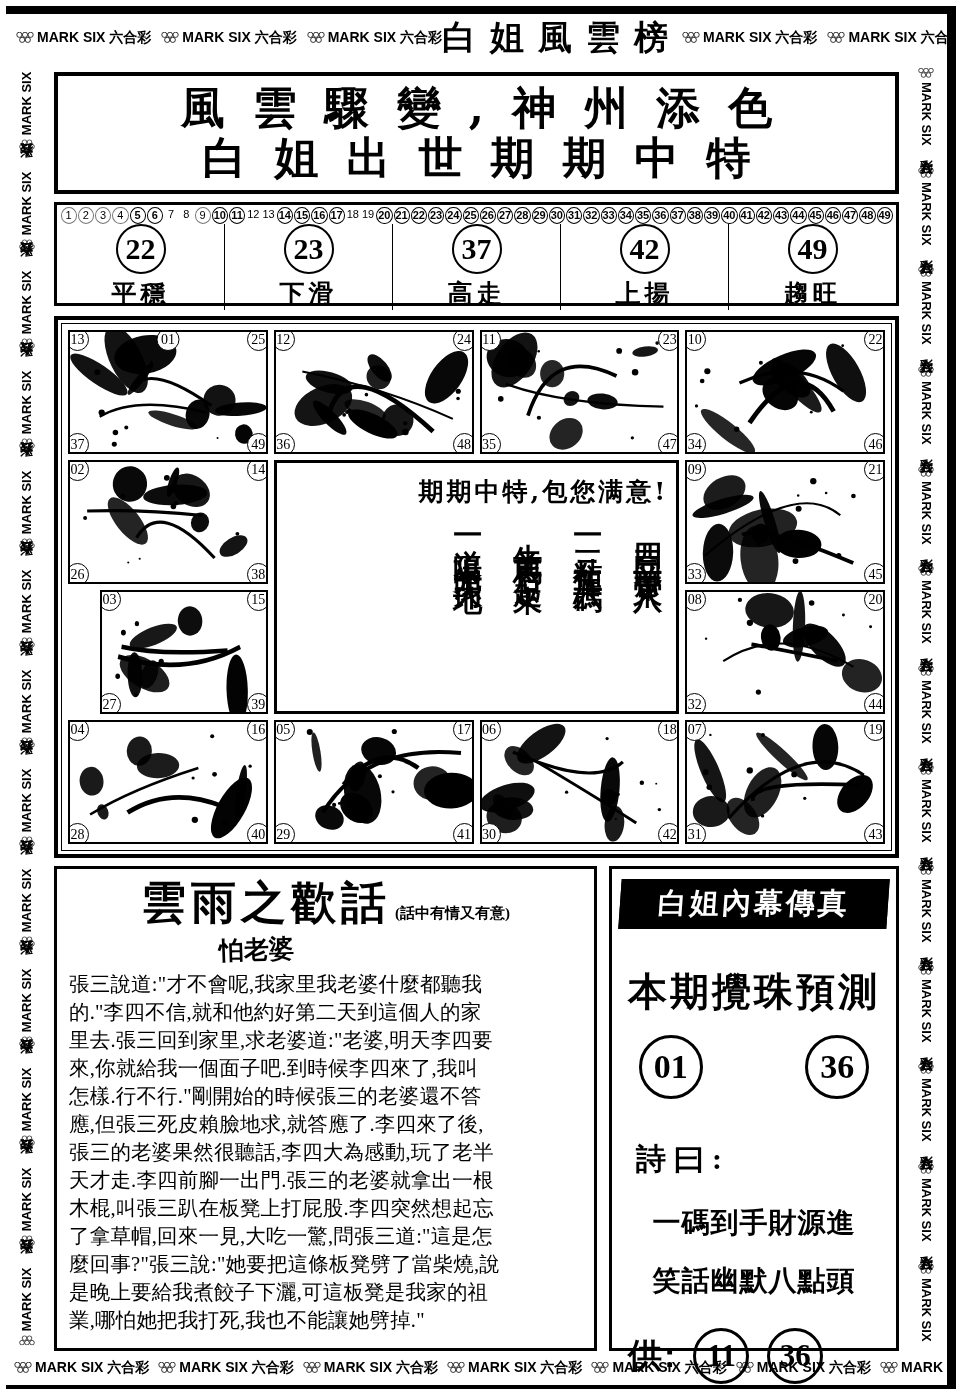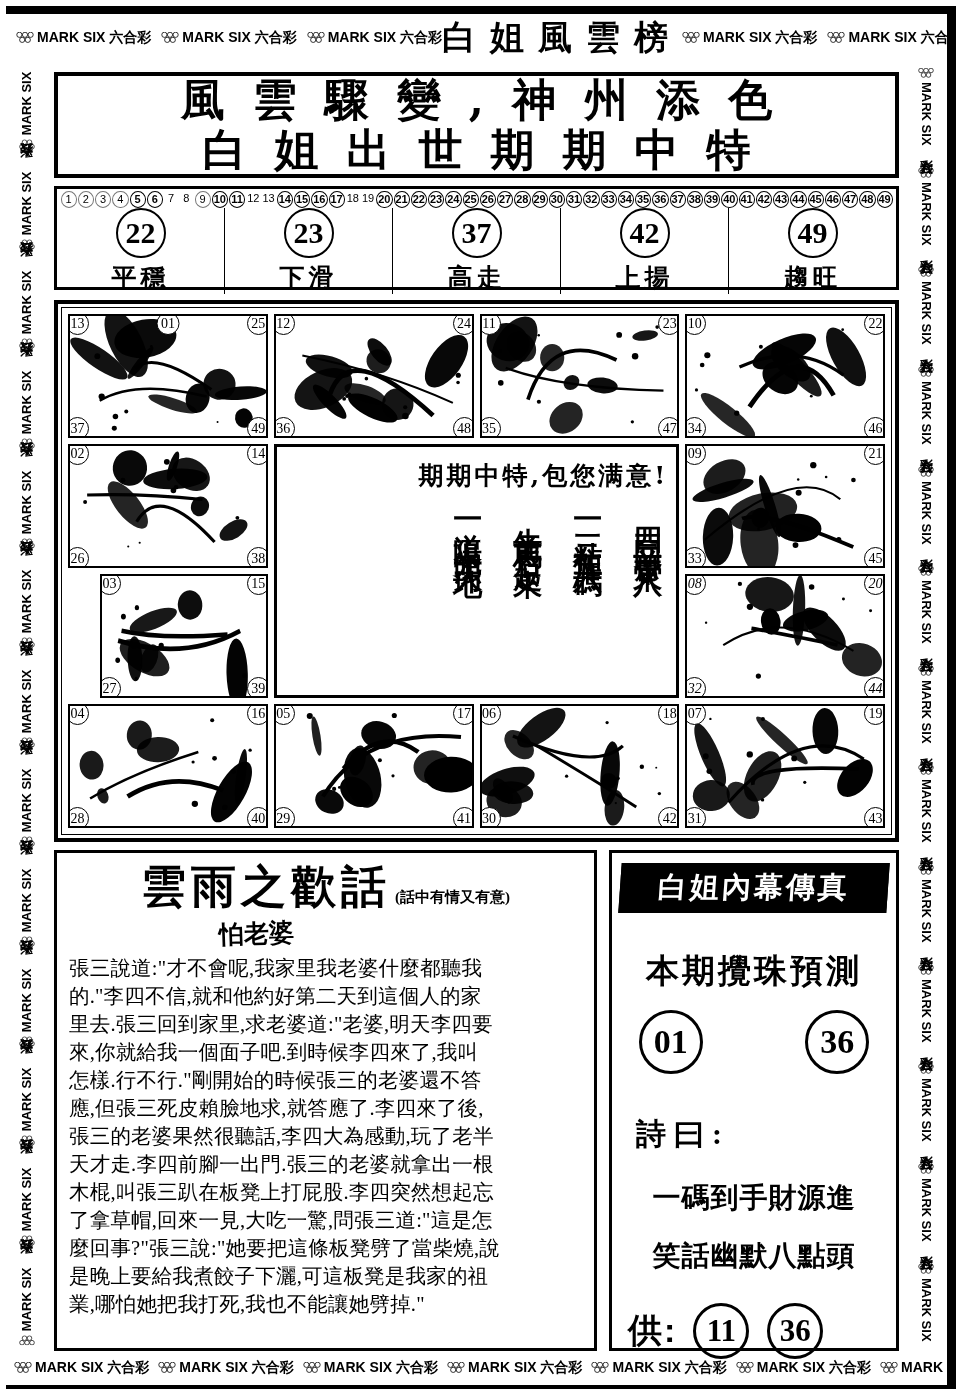"風雲驟變,神州添色" .banner { height: 106px -> 122px }
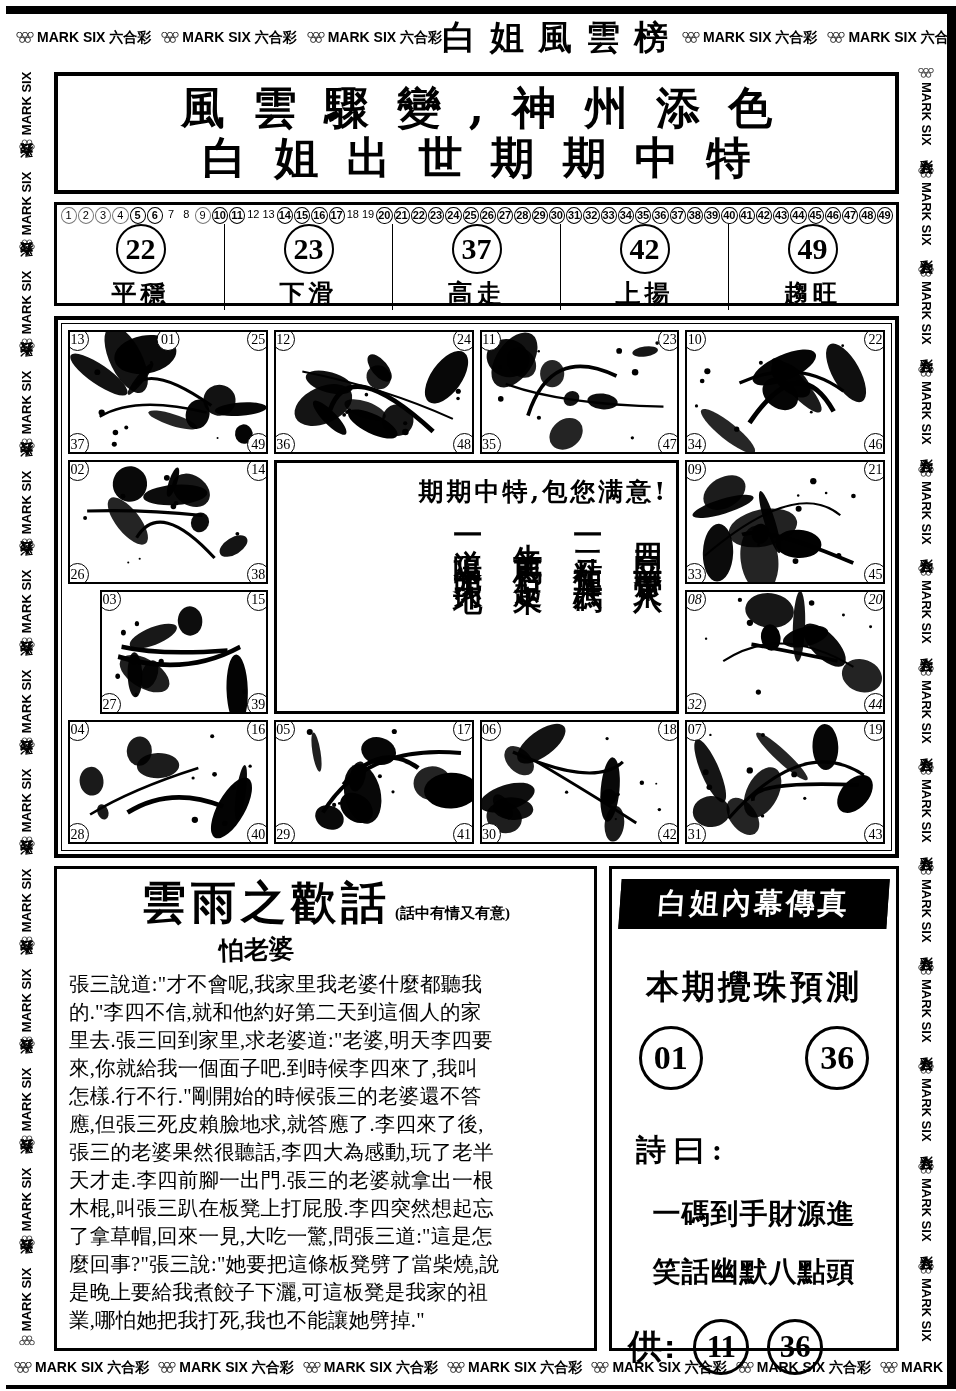"08" div.piccell { font-style: italic -> none }
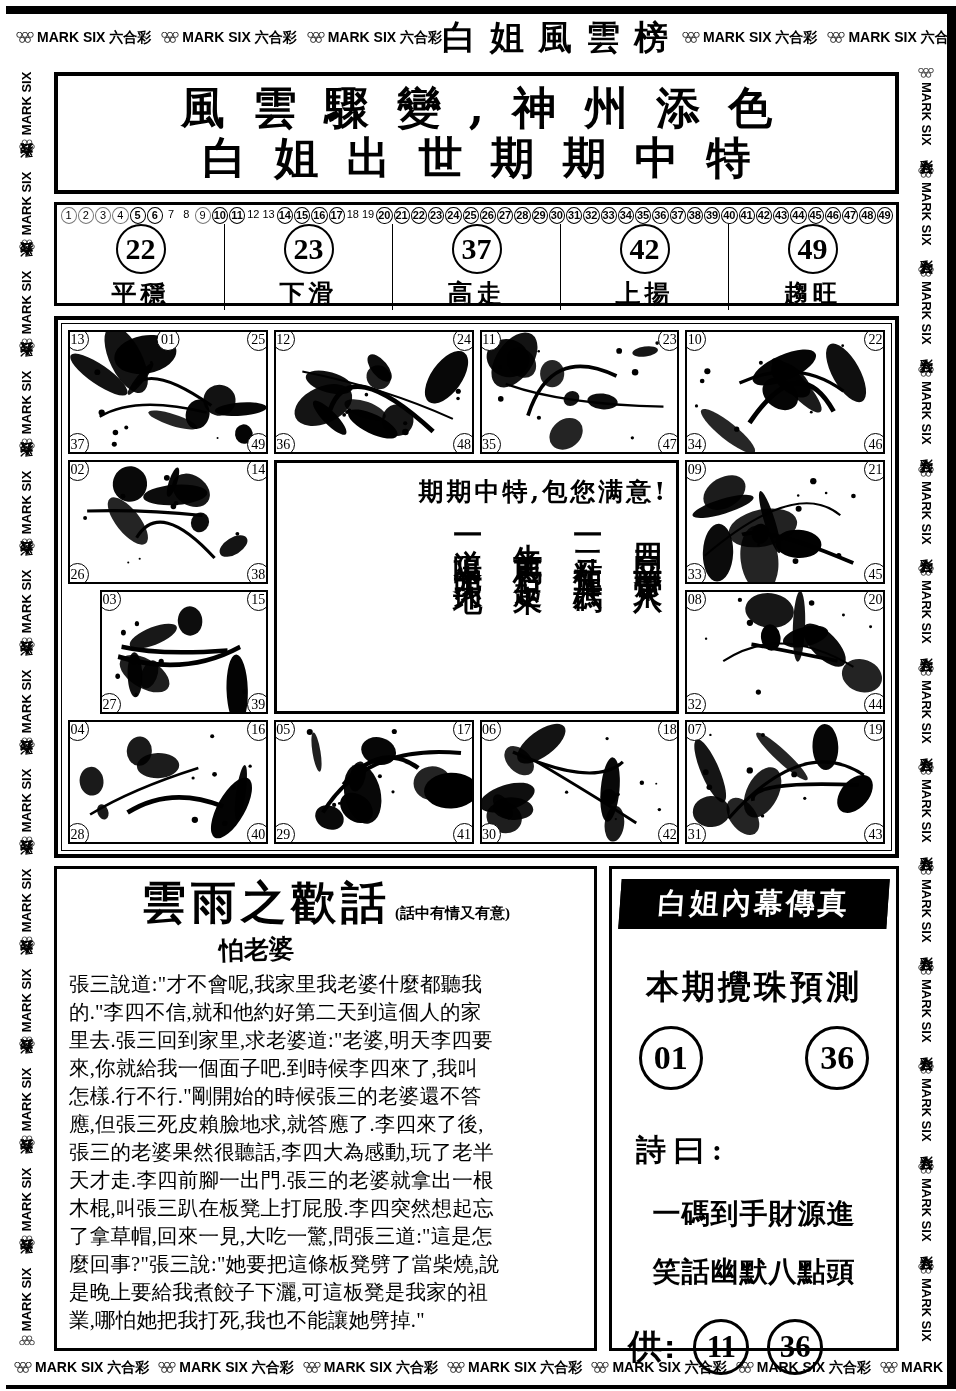"本期攪珠預測" .predlabel { font-size: 33px -> 39px }
